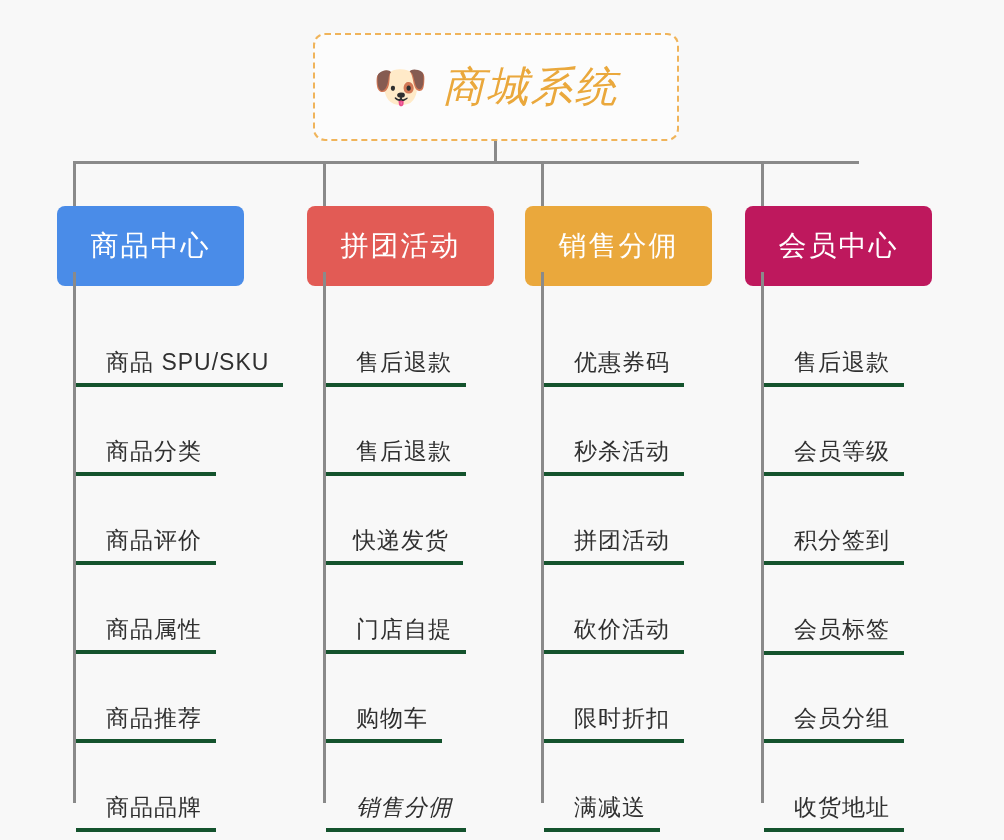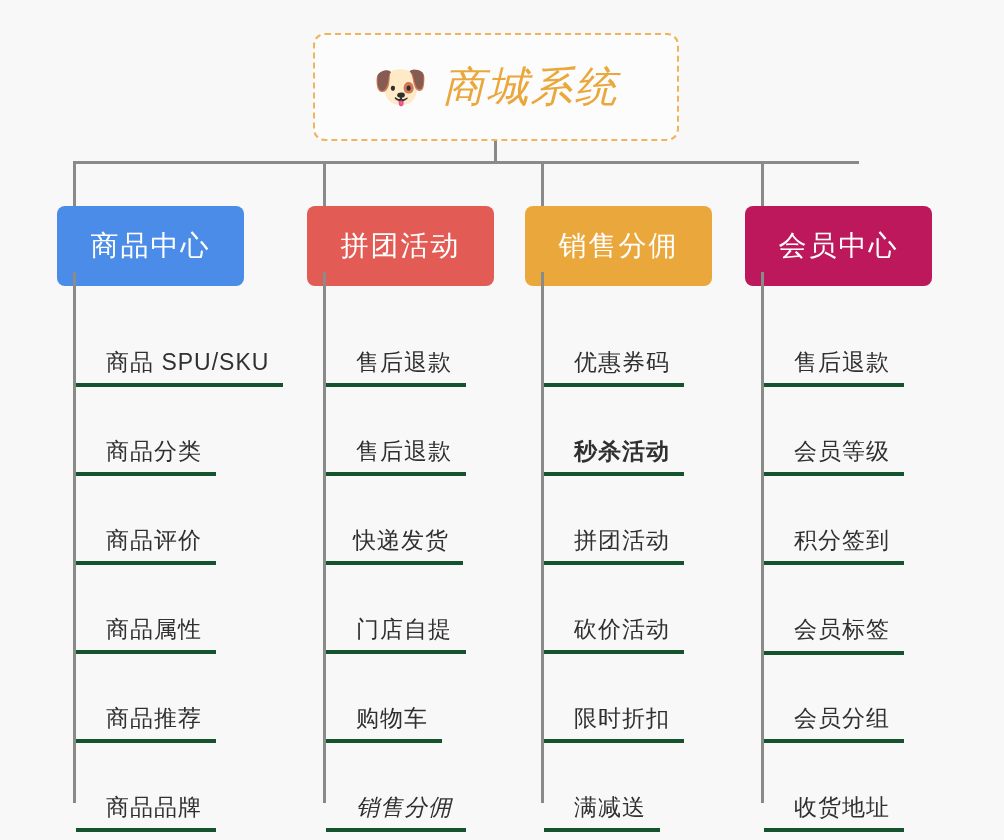"秒杀活动" div.leaf-inner { font-weight: bold -> none }
